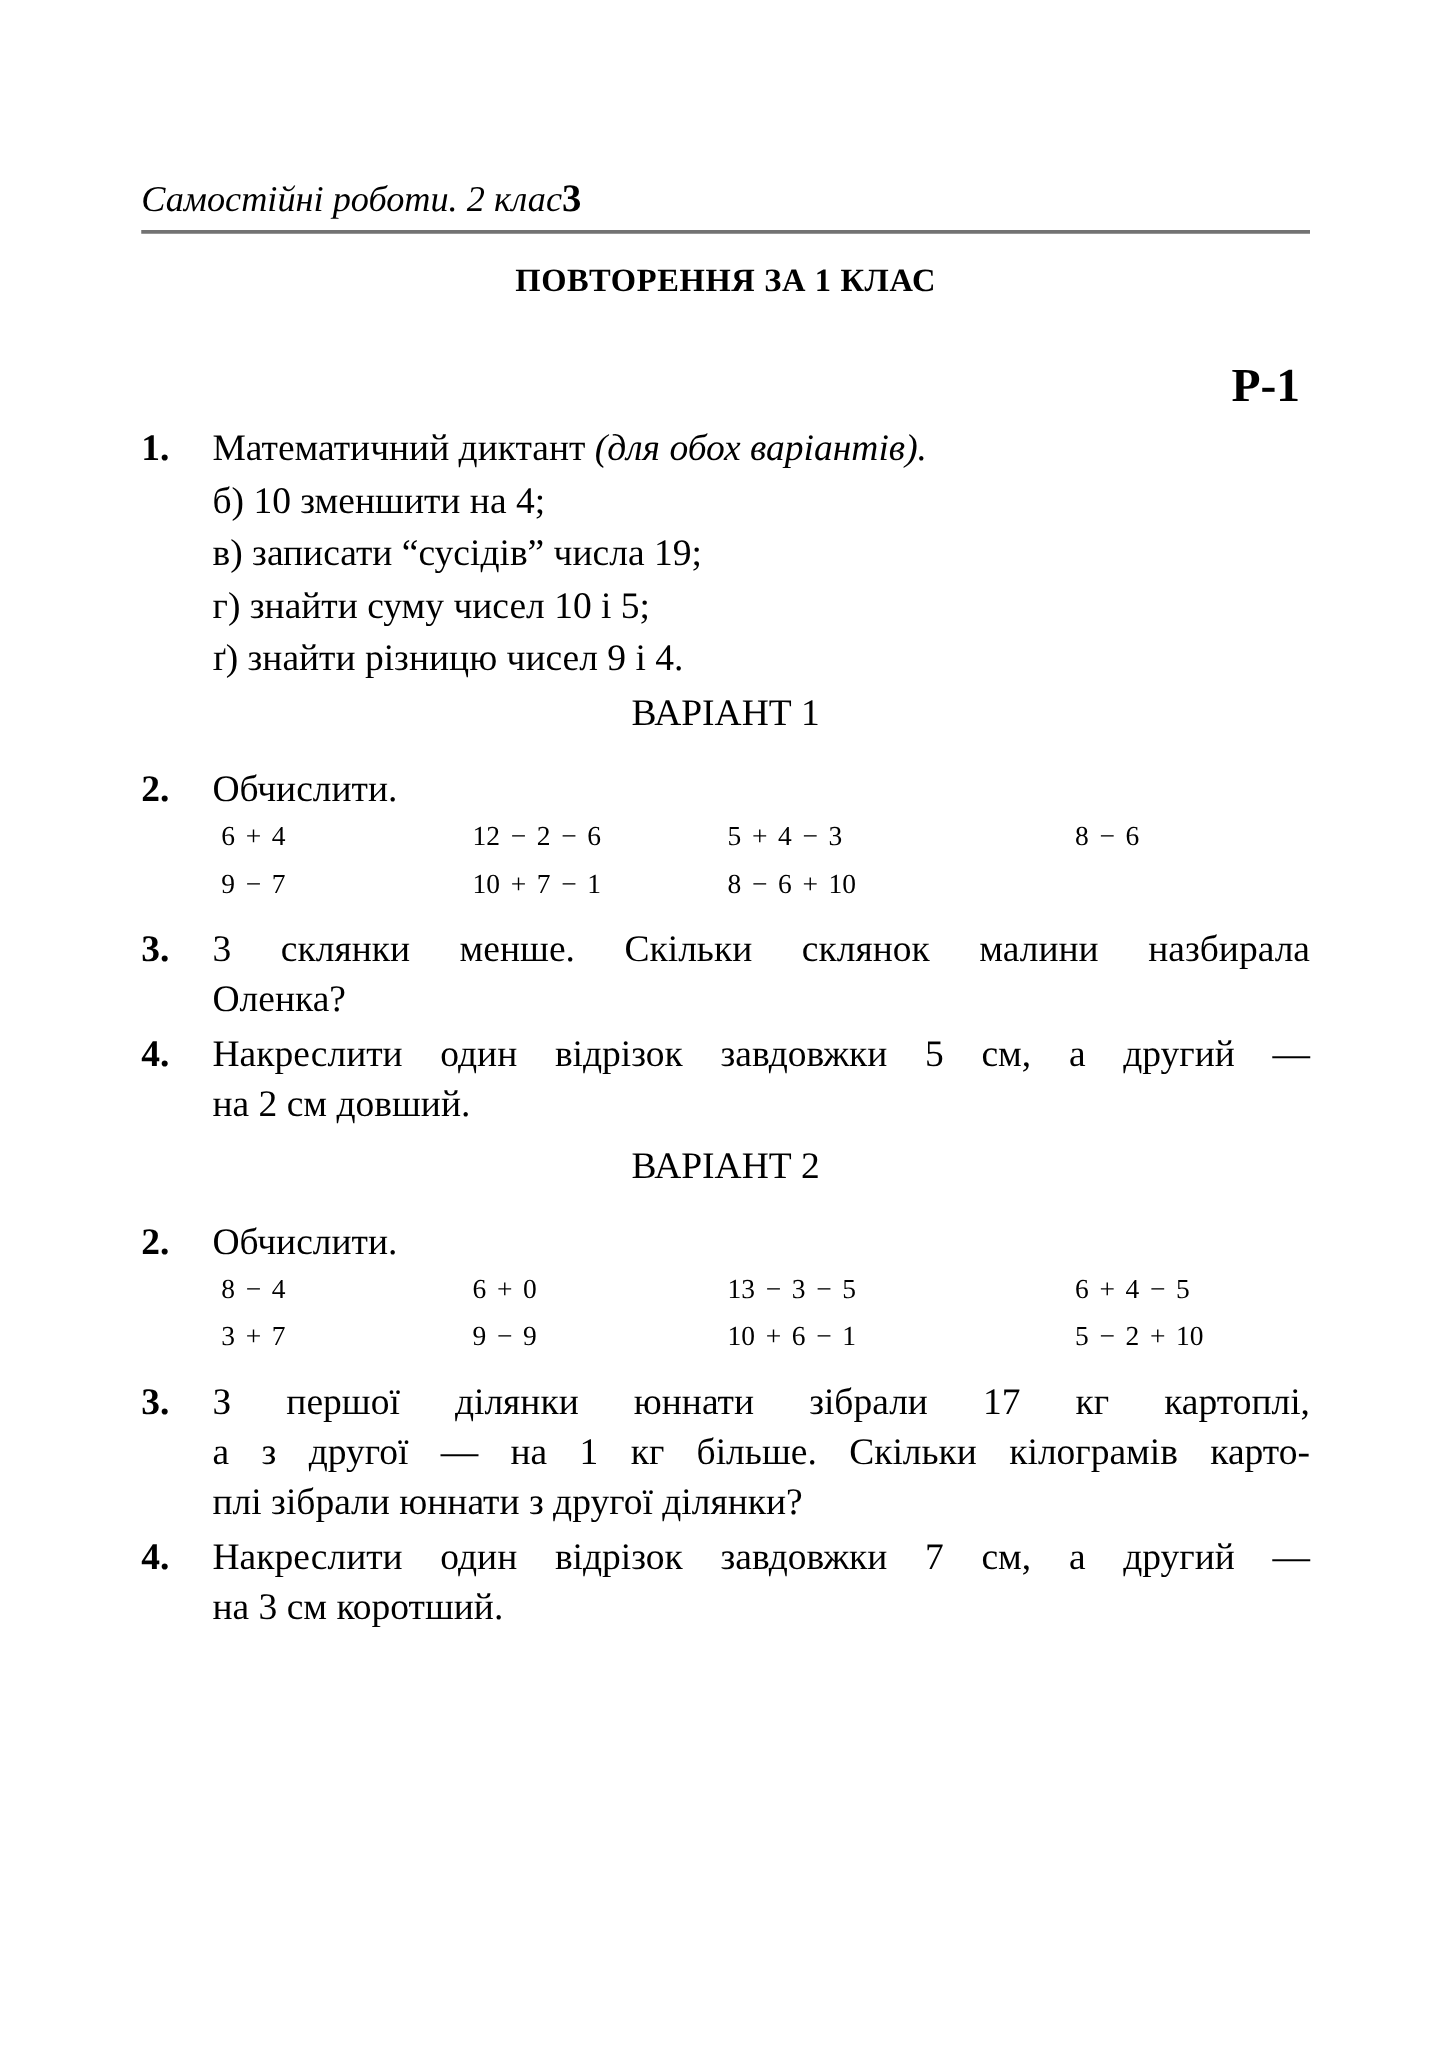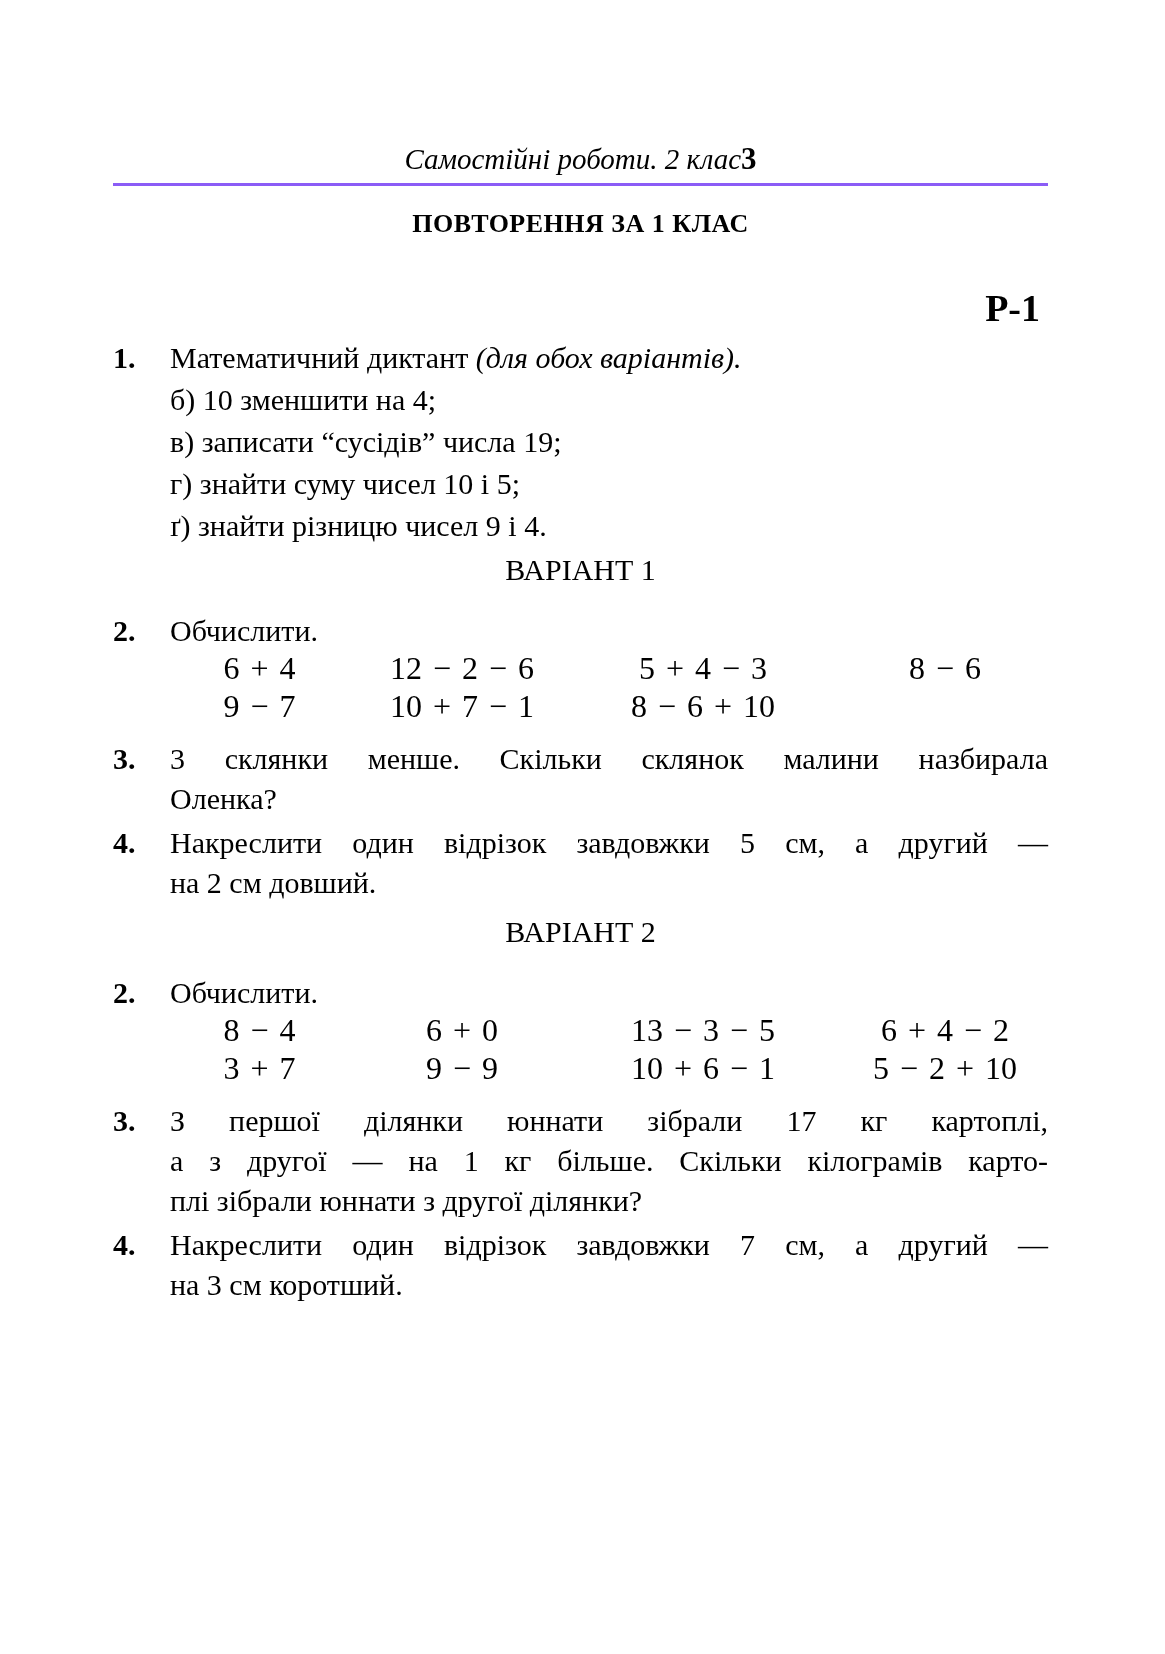"Самостійні роботи. 2 клас" .running-head { border-bottom: 3px solid #8b5cf6 -> 3px solid #737373; justify-content: center -> flex-start }
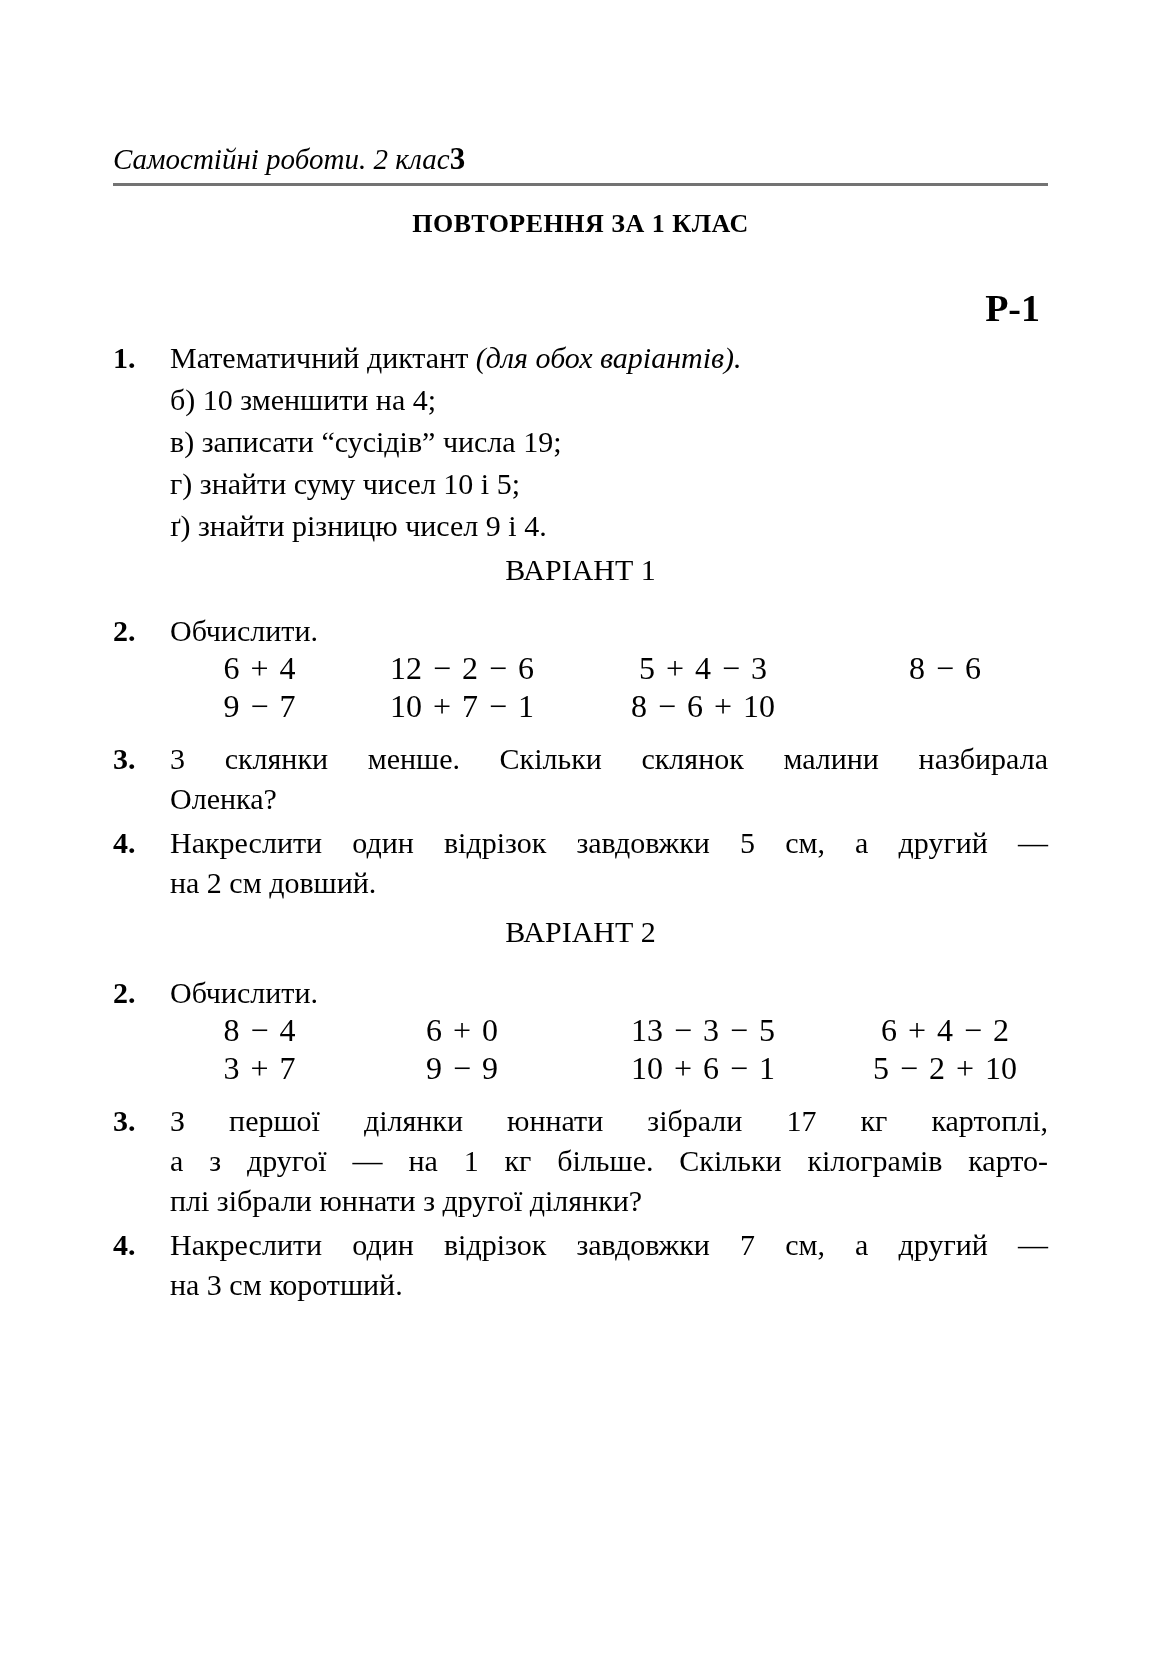"6 + 4" .expr-grid { font-size: 32px -> 22px; margin-left: 46px -> 64px; text-align: center -> none }
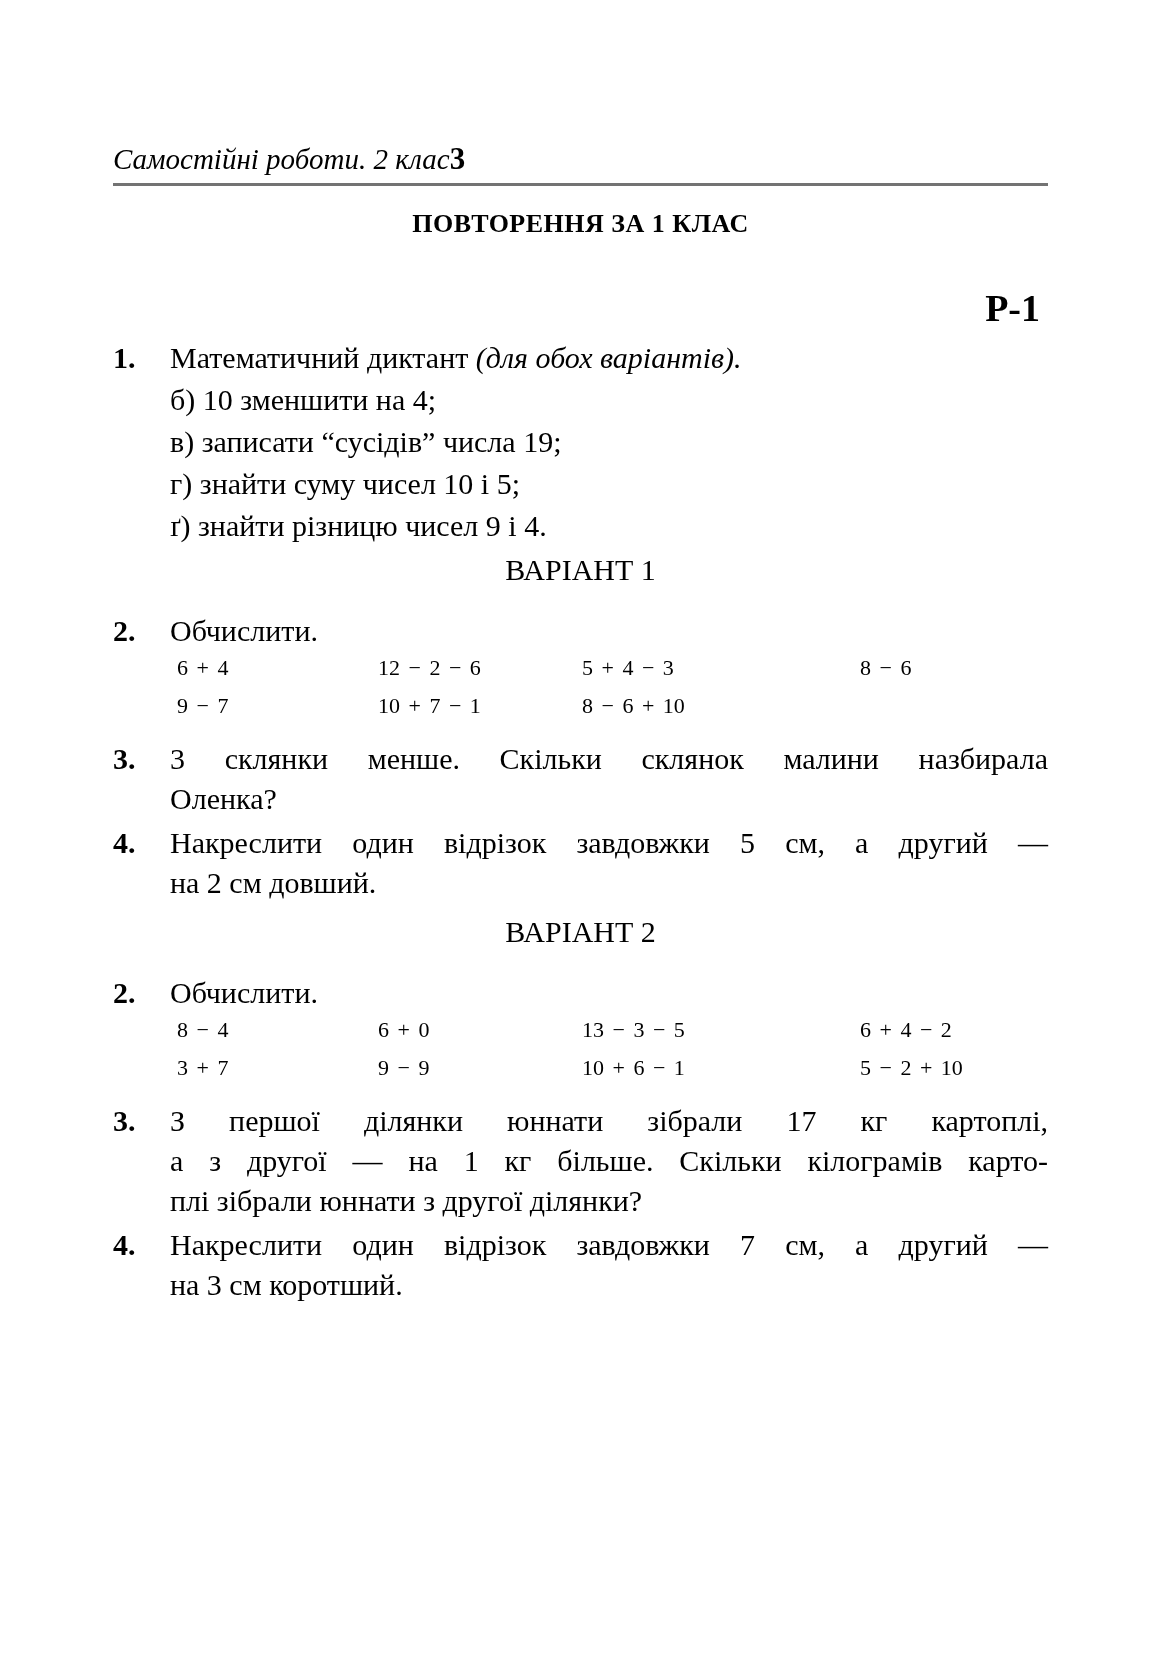"6 + 4 − 2" div { text: 2 -> 5 }
